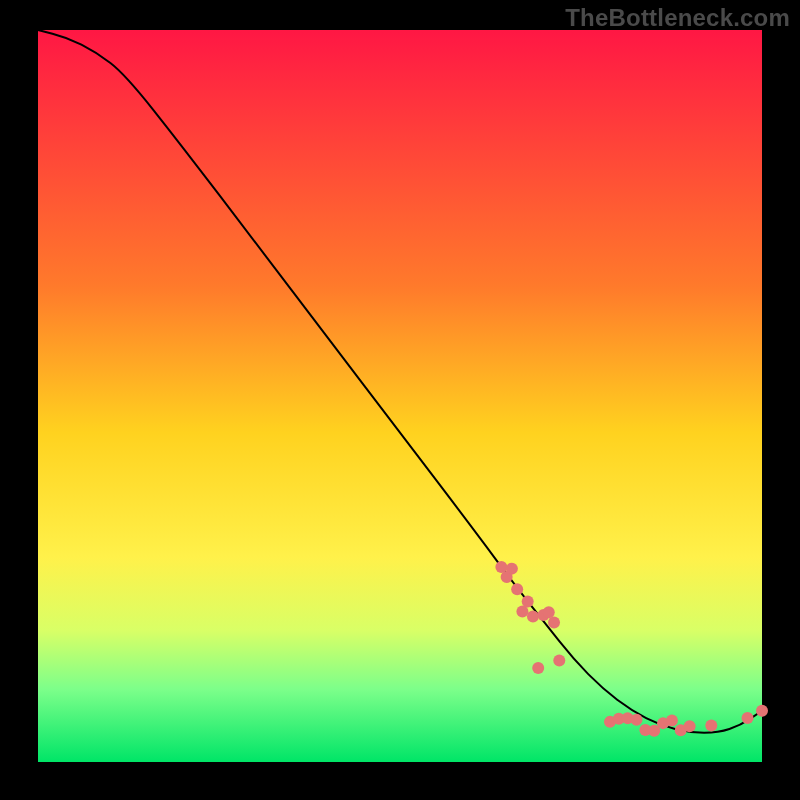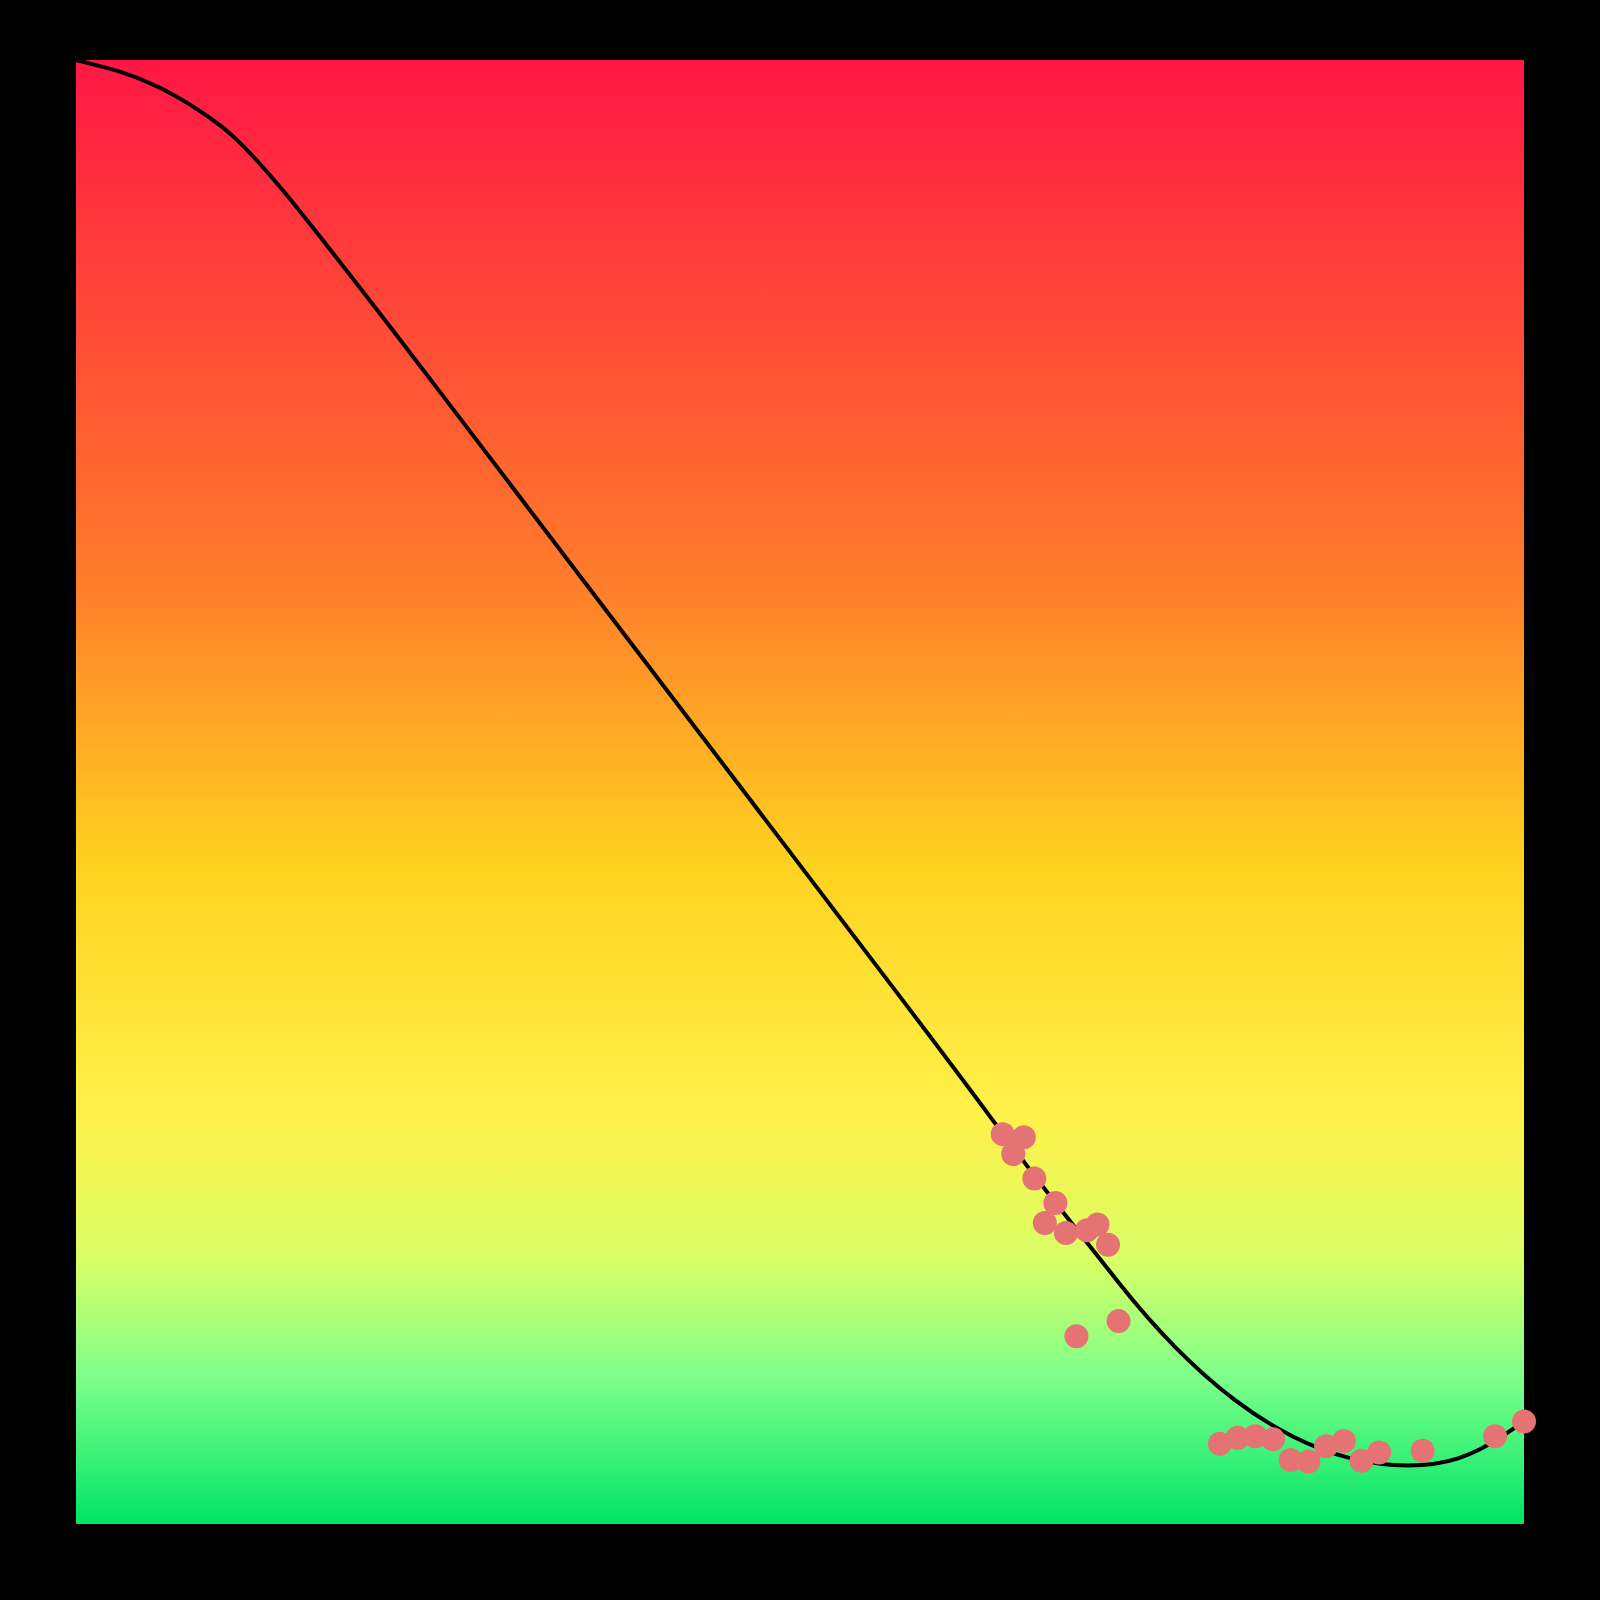"TheBottleneck.com" div.watermark { html: none -> <div>TheBottleneck.com</div> }
